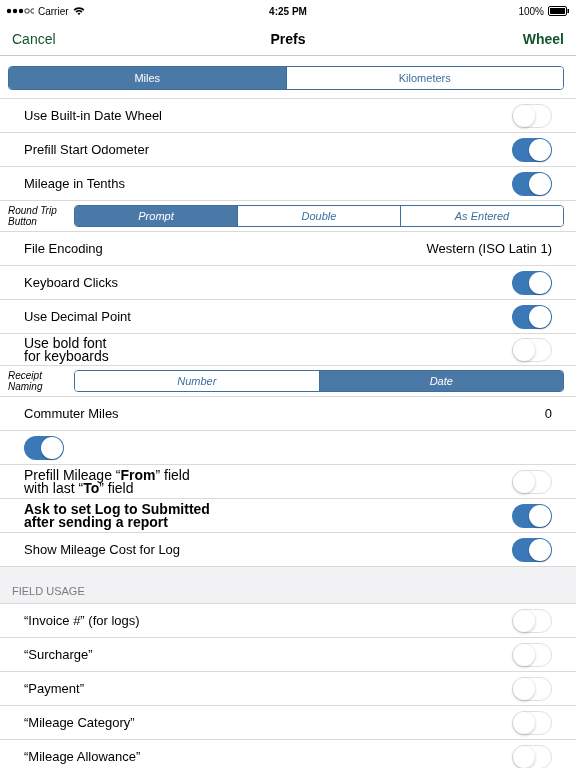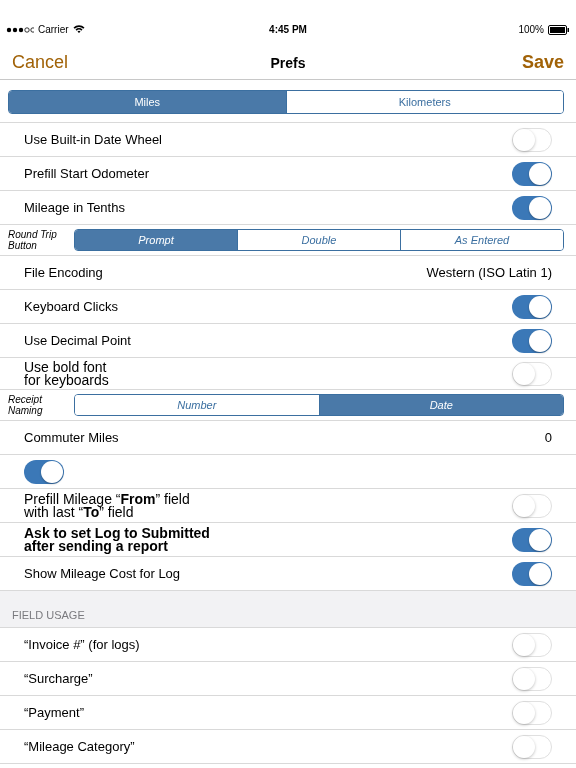"Carrier" .status-bar { align-items: flex-end -> center; margin-top: 24px -> none }
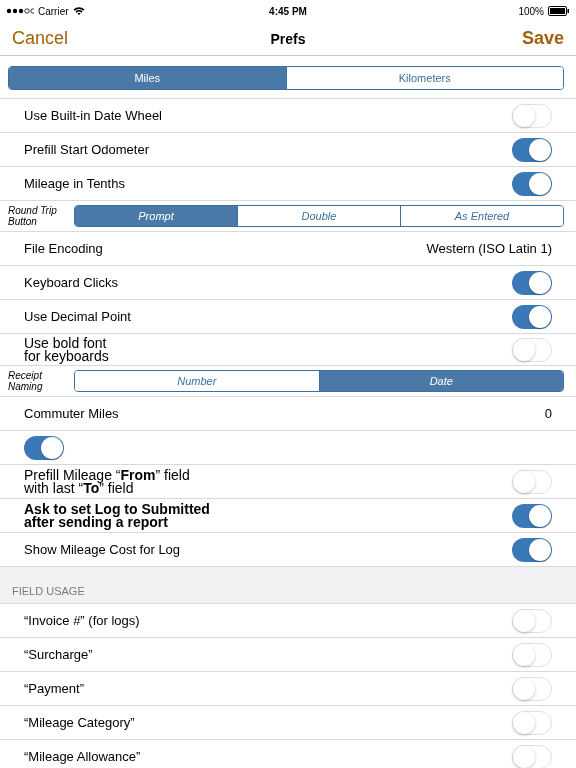"4:45 PM" div.status-center { text: 4:45 -> 4:25 }
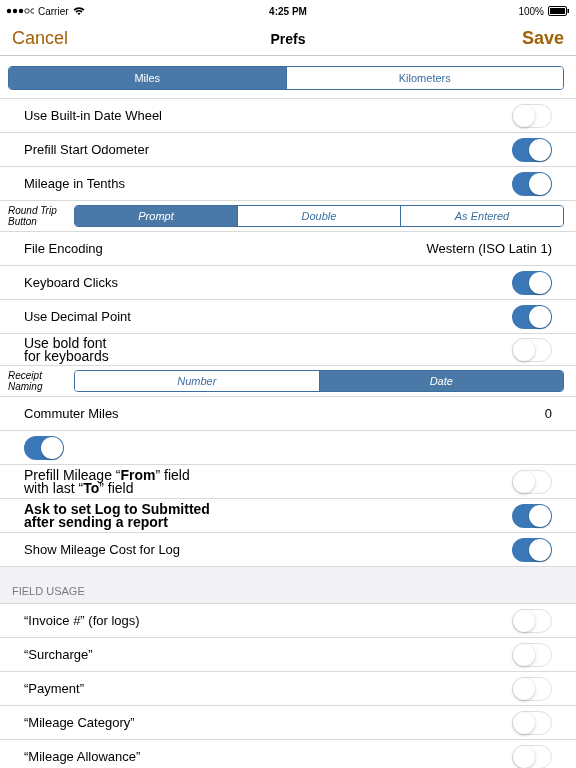"Cancel" .nav-btn { color: #a16207 -> #14532d; font-size: 18px -> 14px }
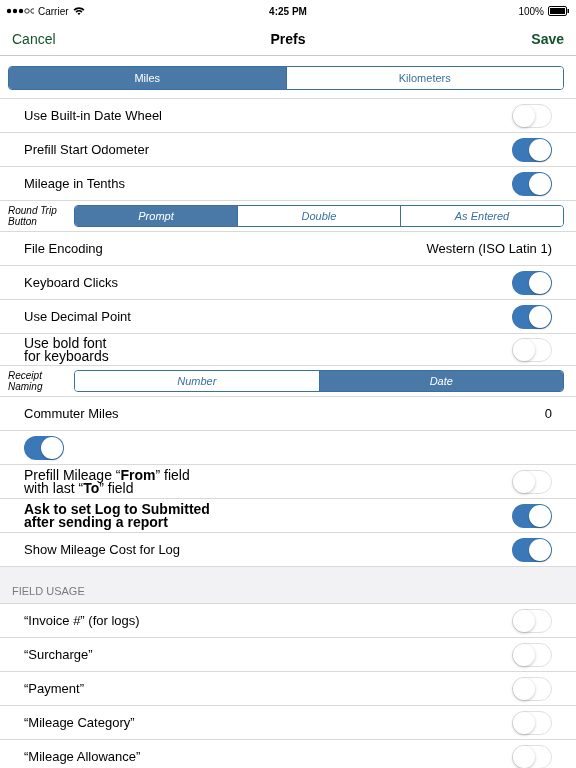"Save" span.nav-btn { text: Save -> Wheel }
